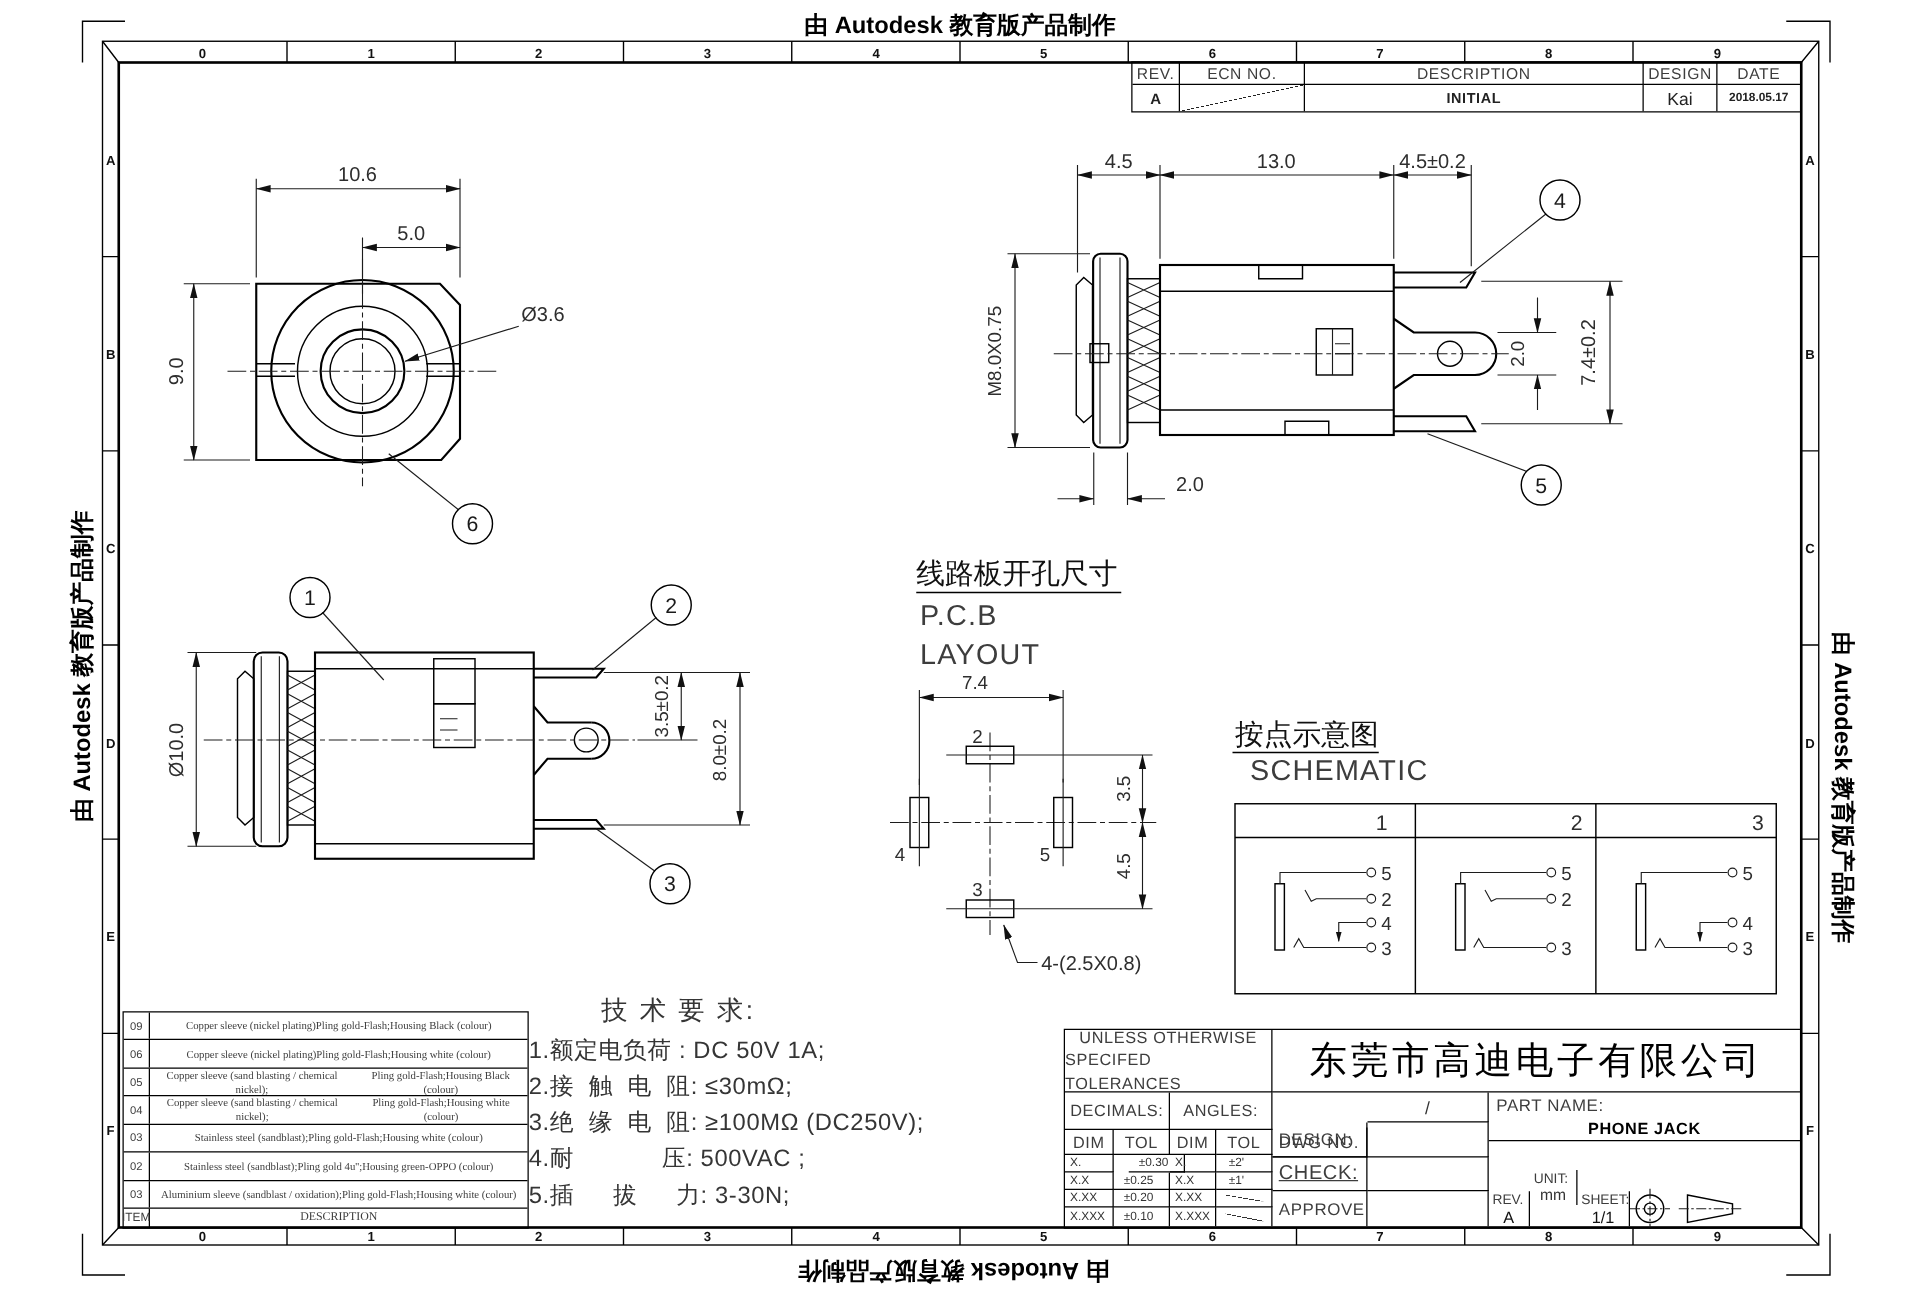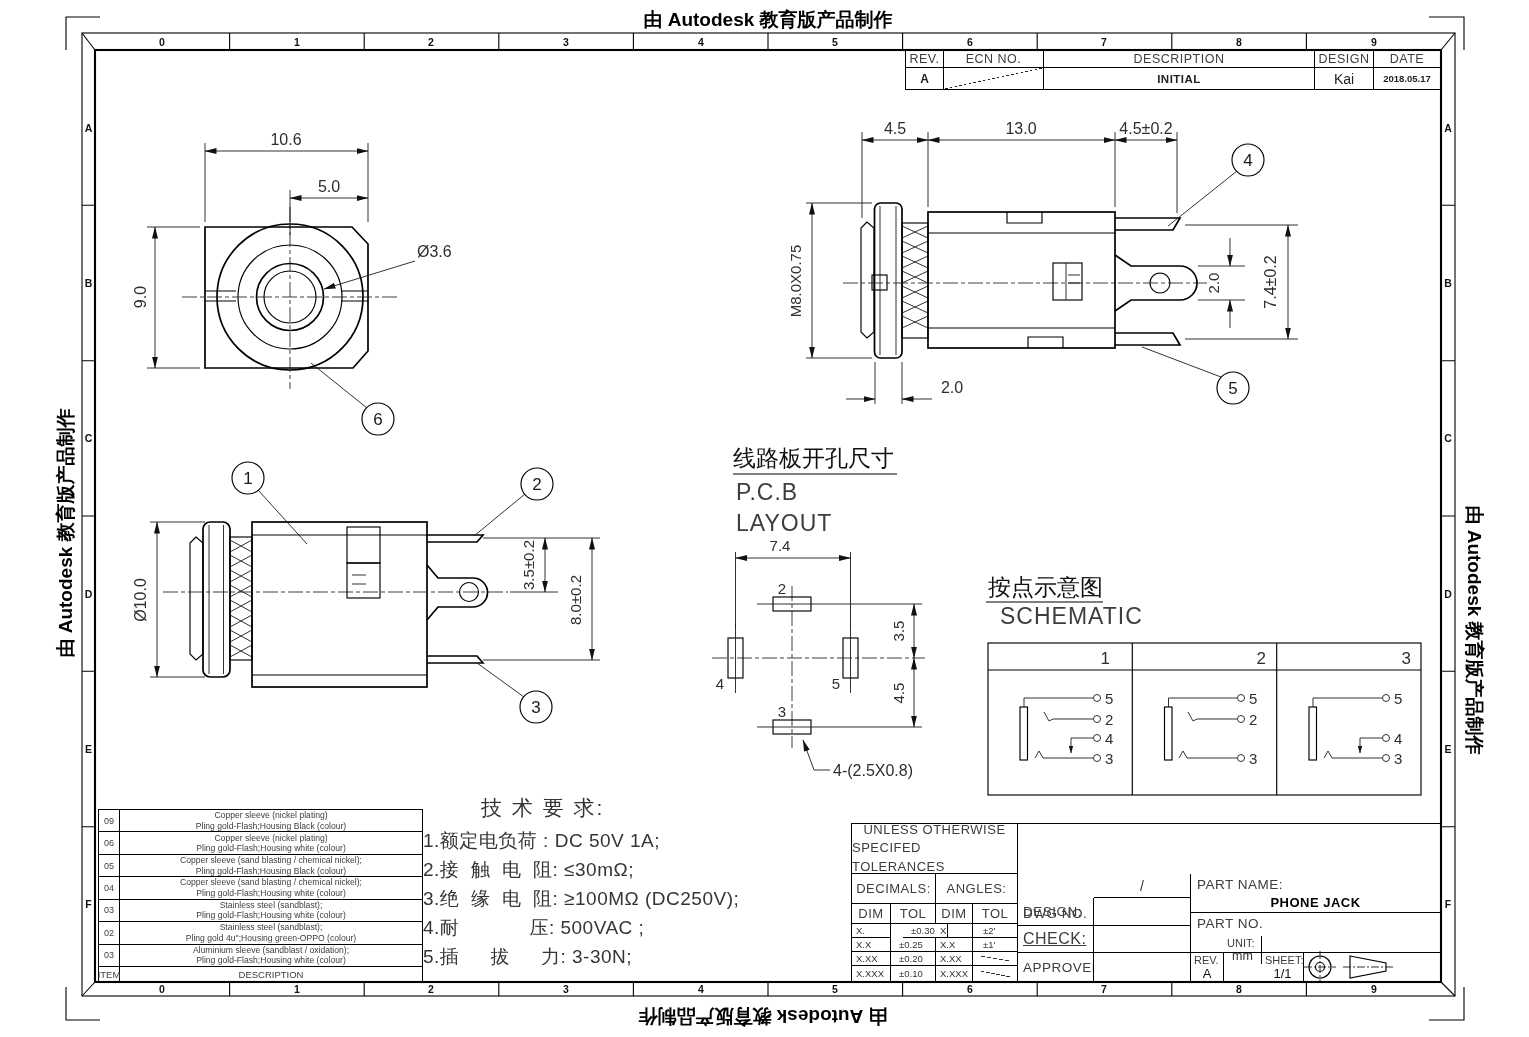"Copper sleeve (nickel plating)" .it-desc { flex-direction: column -> row; font-family: none -> Liberation Serif, serif }
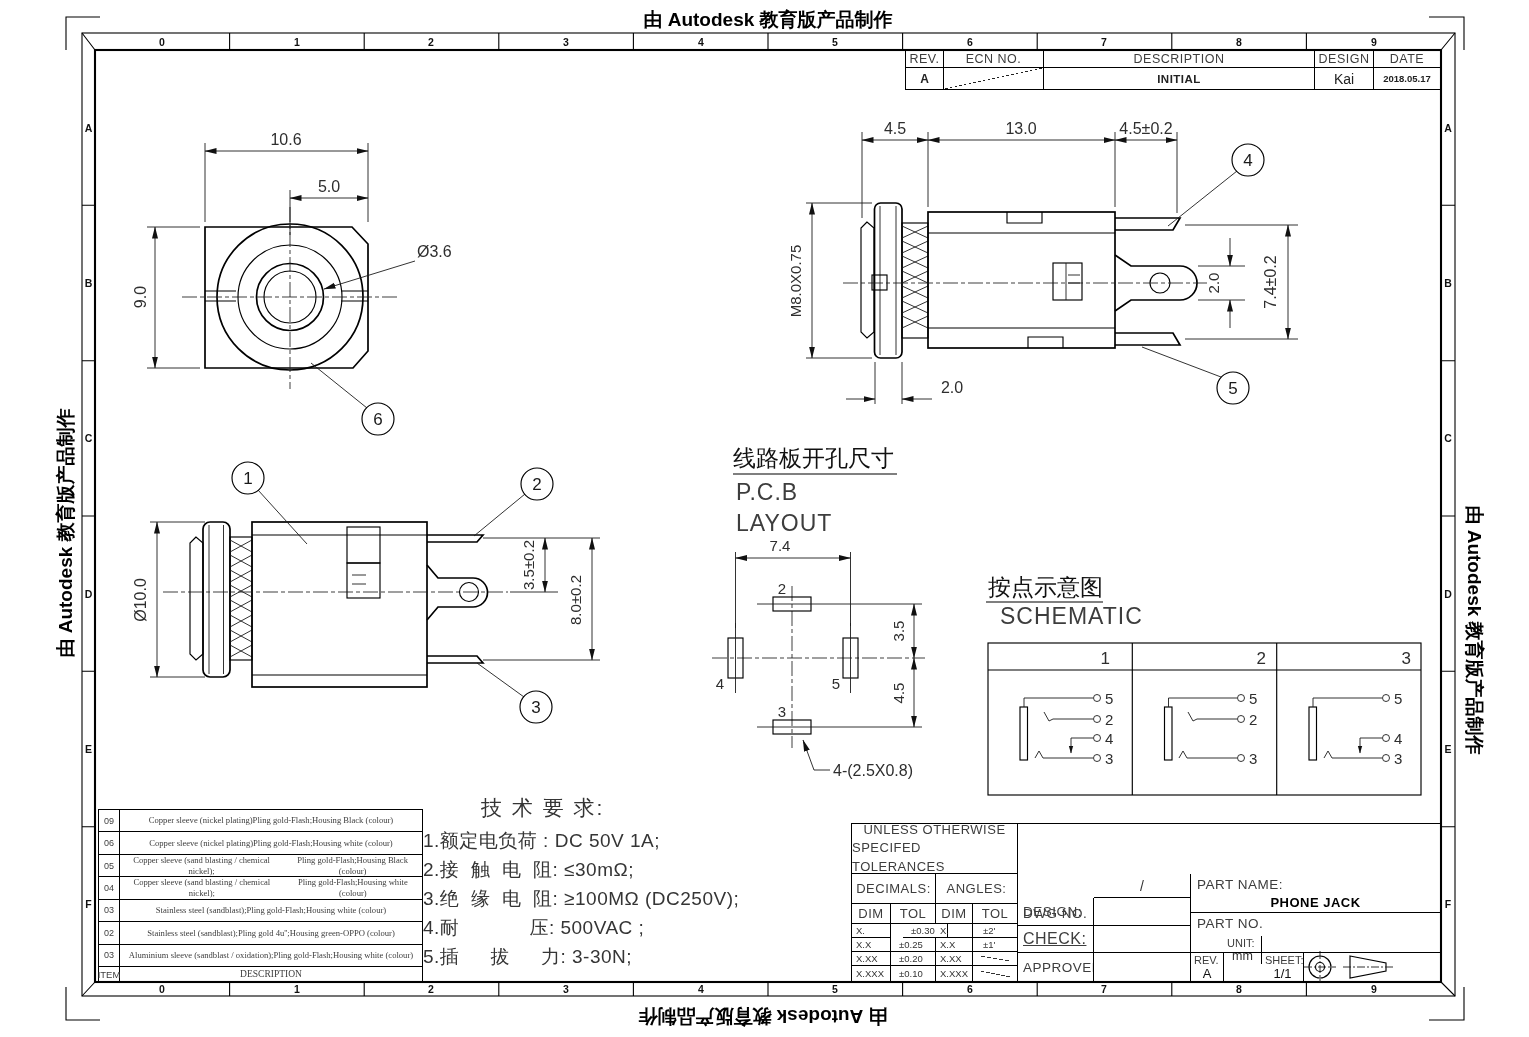"东莞市高迪电子有限公司" div.c { html: none -> <div>东莞市高迪电子有限公司</div> }
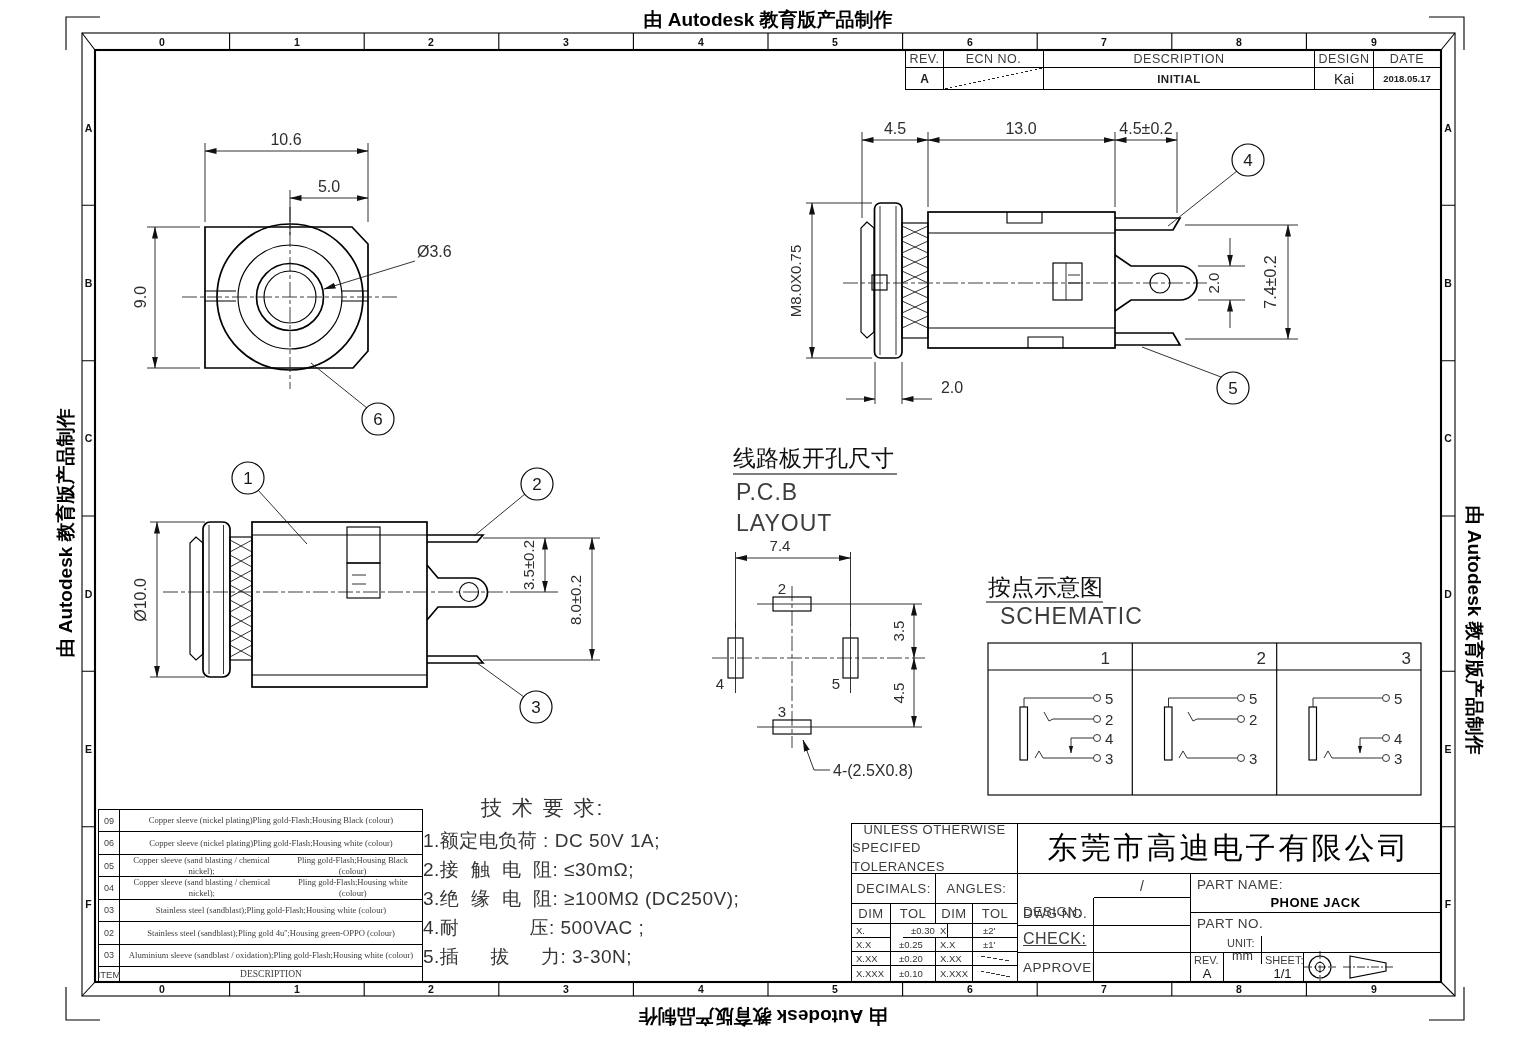"PART NO." div.c { html: <div> <div>PART NO.</div> </div> -> none }
